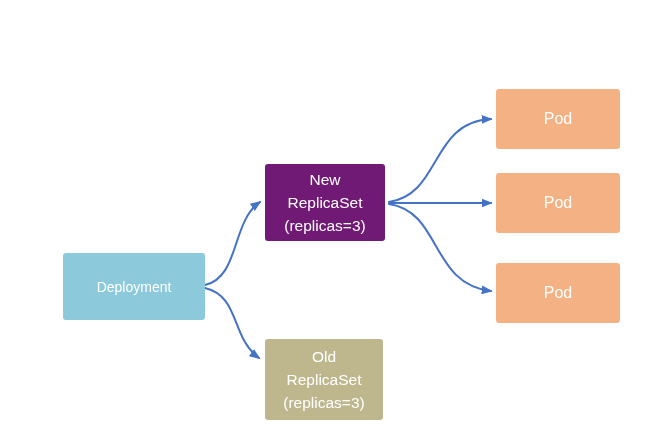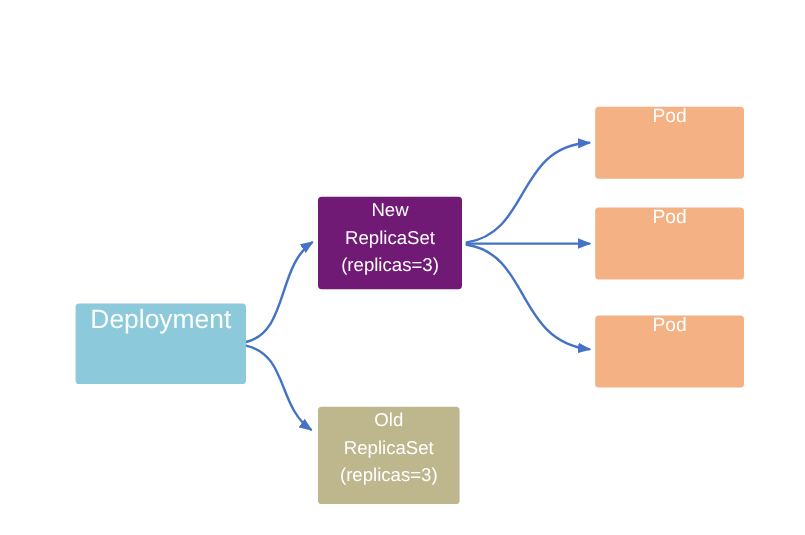"Pod" .node { justify-content: flex-start -> center }
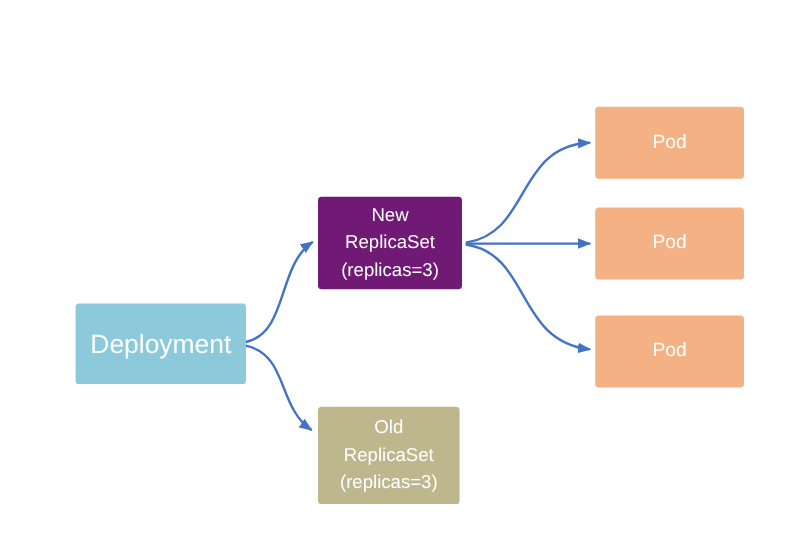"Deployment" #node-deployment { font-size: 22px -> 14px }
